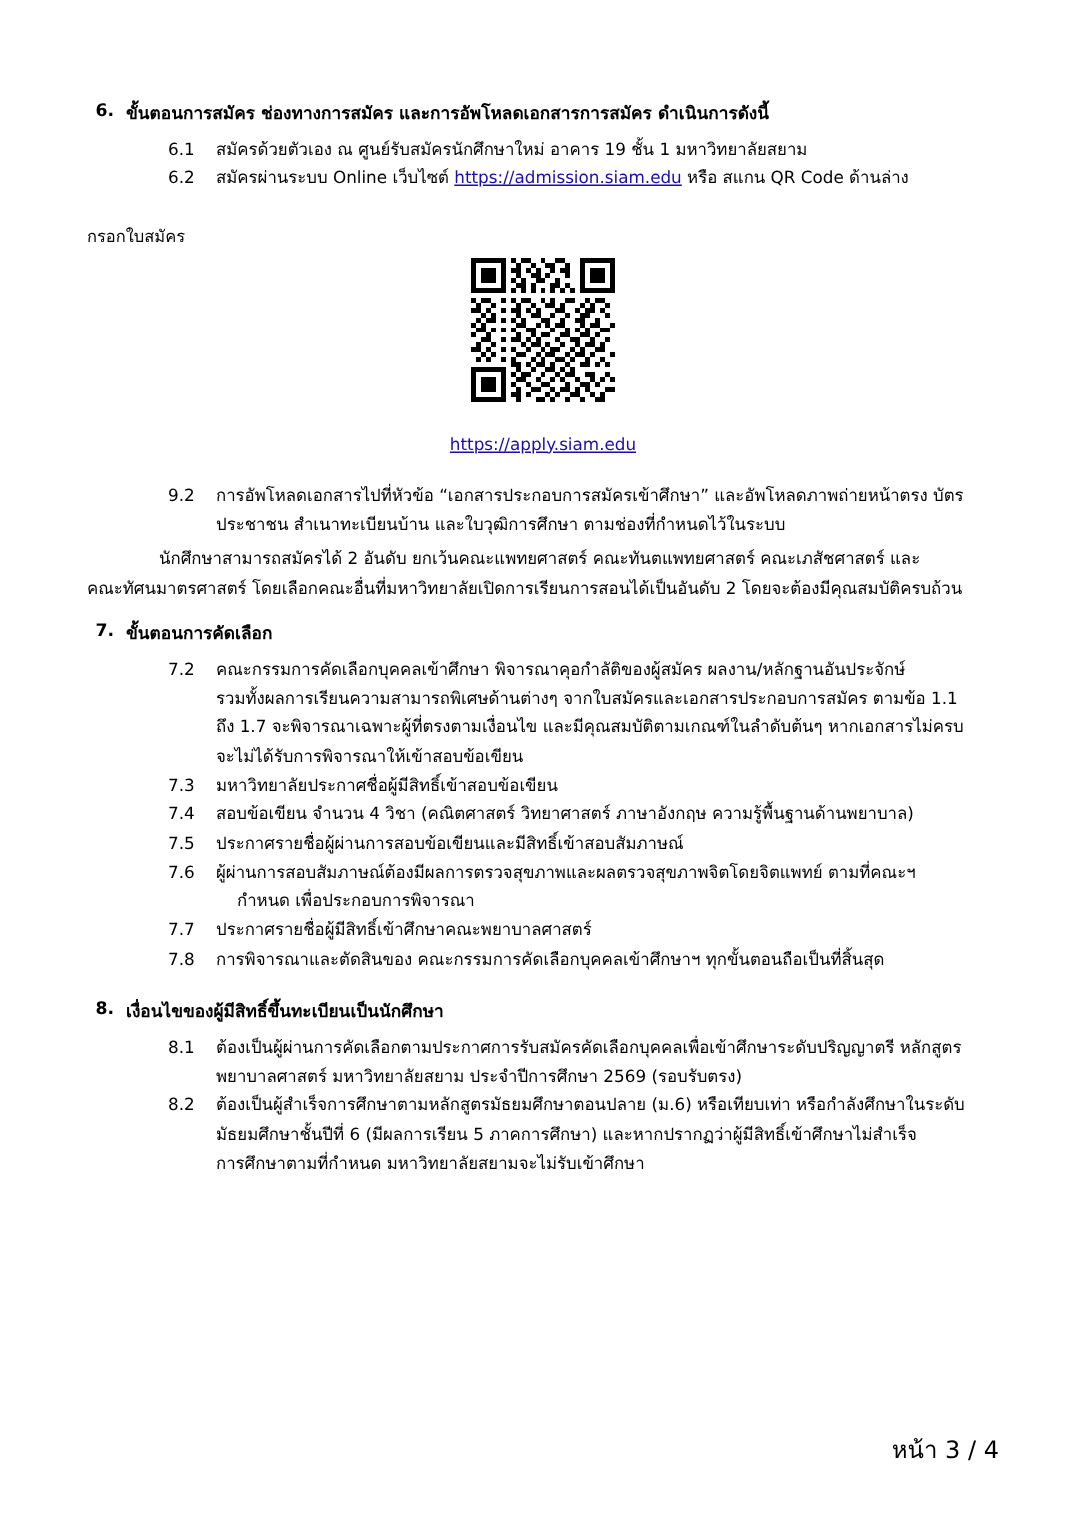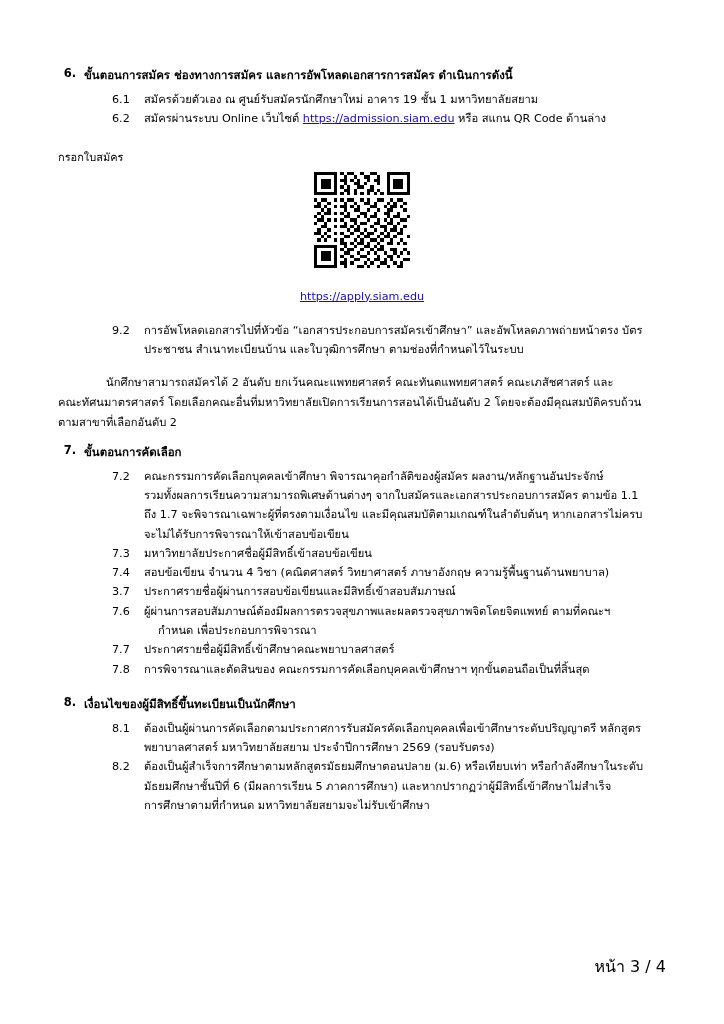"นักศึกษาสามารถสมัครได้ 2 อันดับ" .para { margin-top: 14px -> 4px }
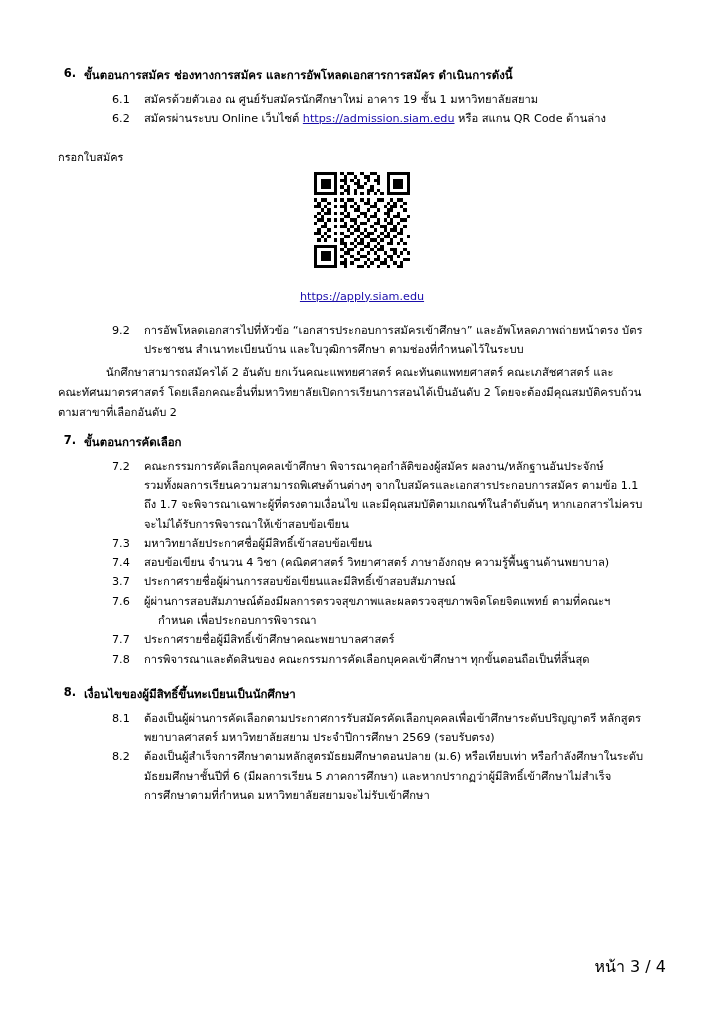"ตามสาขาที่เลือกอันดับ 2" div { html: <div>ตามสาขาที่เลือกอันดับ 2</div> -> none }
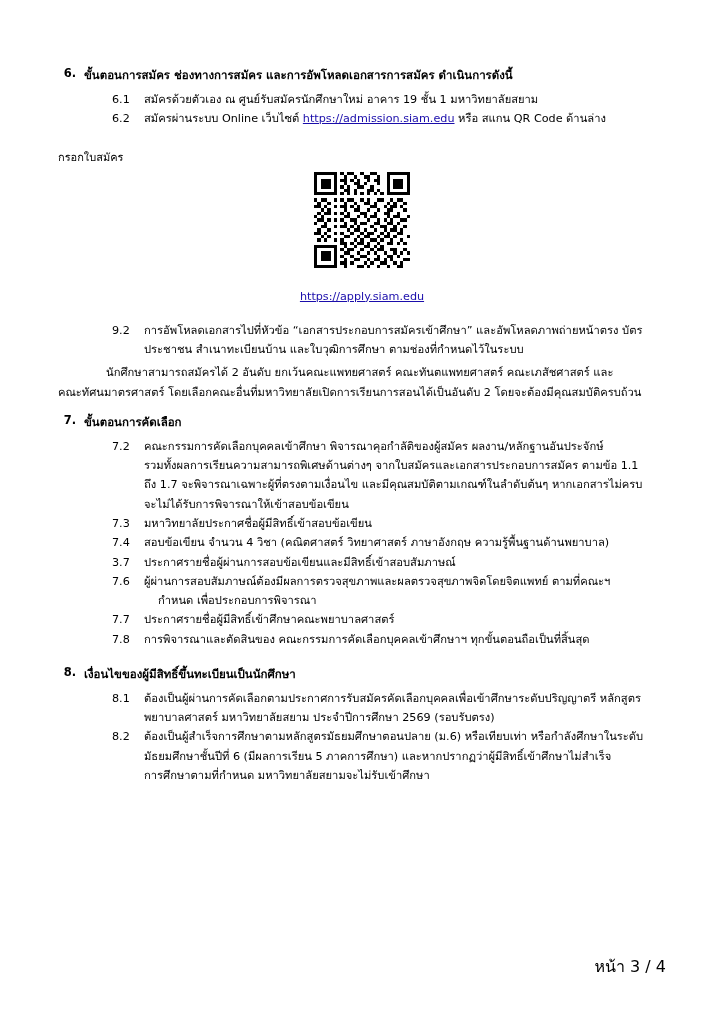"3.7" div.item-num { text: 3.7 -> 7.5 }
